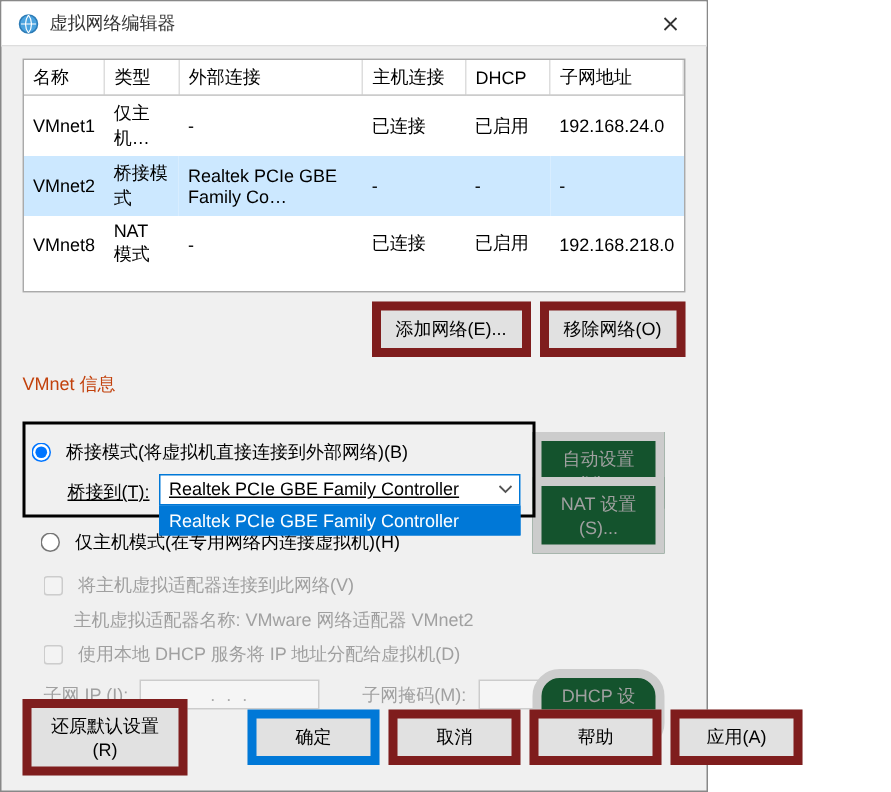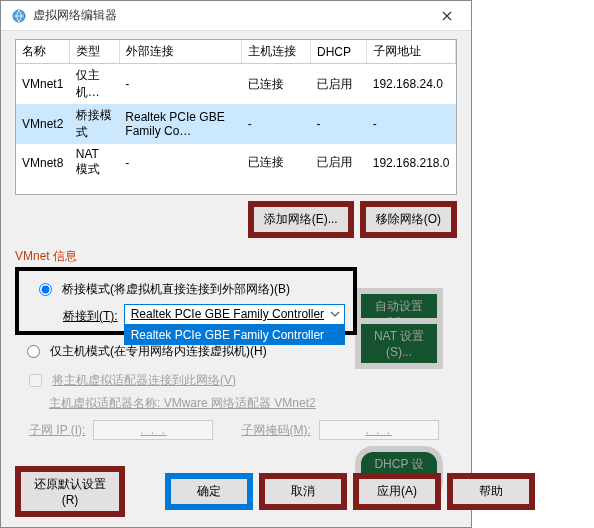"桥接模式(将虚拟机直接连接到外部网络)(B)" .highlight-box { border: 4px solid #000000 -> 2px solid #000000; margin-top: 2px -> 16px; padding: 4px 8px 6px 20px -> 4px 8px 6px 4px }
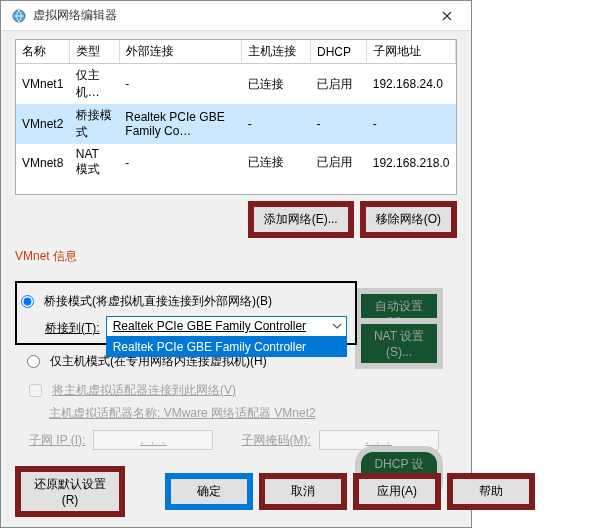"将主机虚拟适配器连接到此网络(V)" .disabled-text { text-decoration: underline -> none }
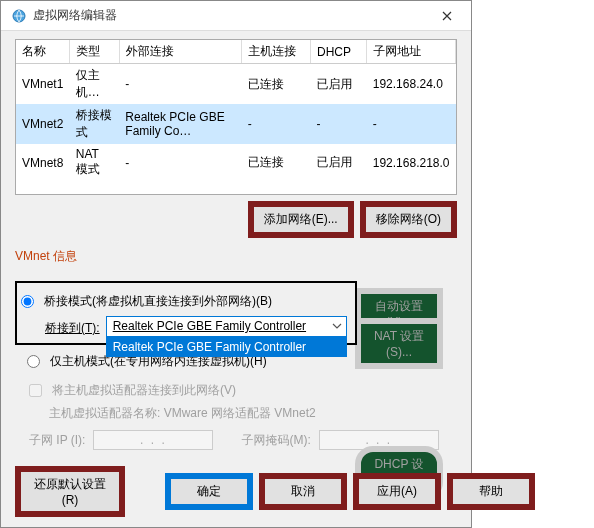"使用本地 DHCP 服务将 IP 地址分配给虚拟机(D)" div.checkbox-row { html: none -> <div> <input> <label>使用本地 DHCP 服务将 IP 地址分配给虚拟机(D)</label> <div></div> </div> }
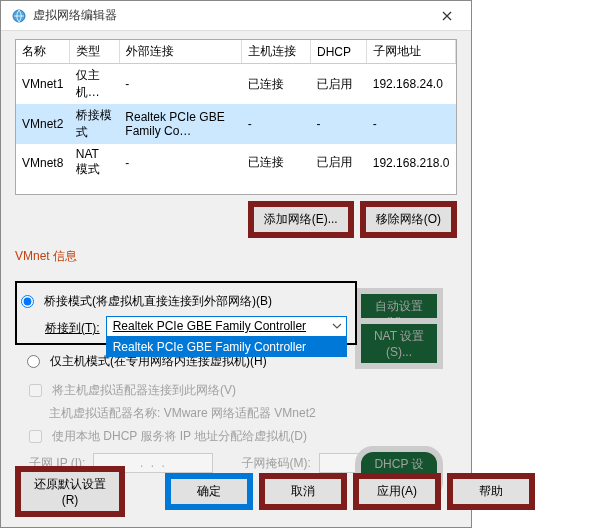"应用(A)" div.btn { order: before "帮助" -> after "帮助" }
